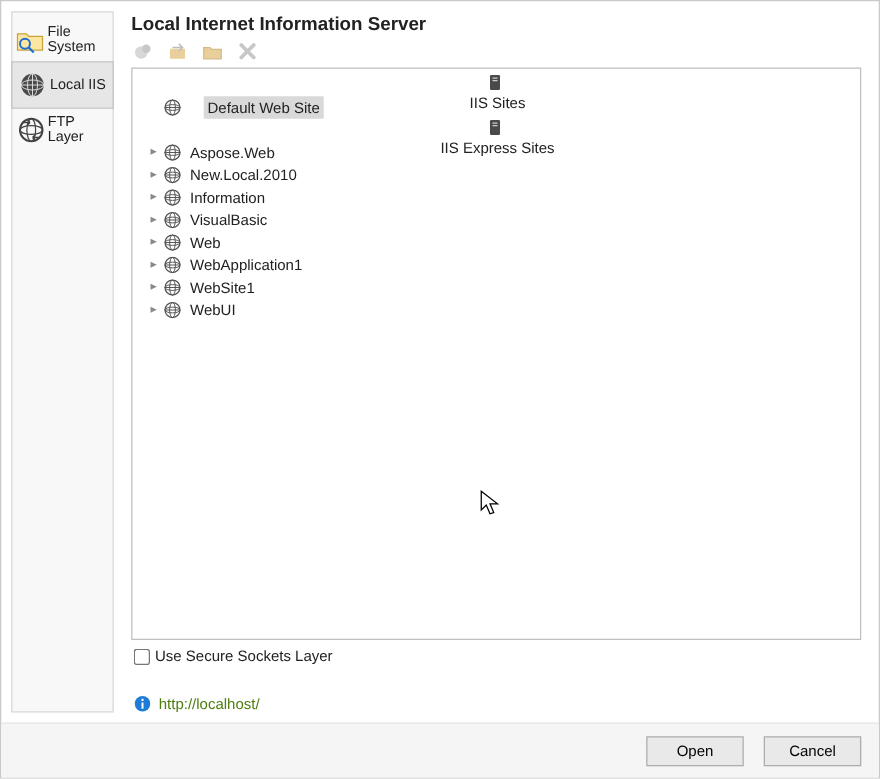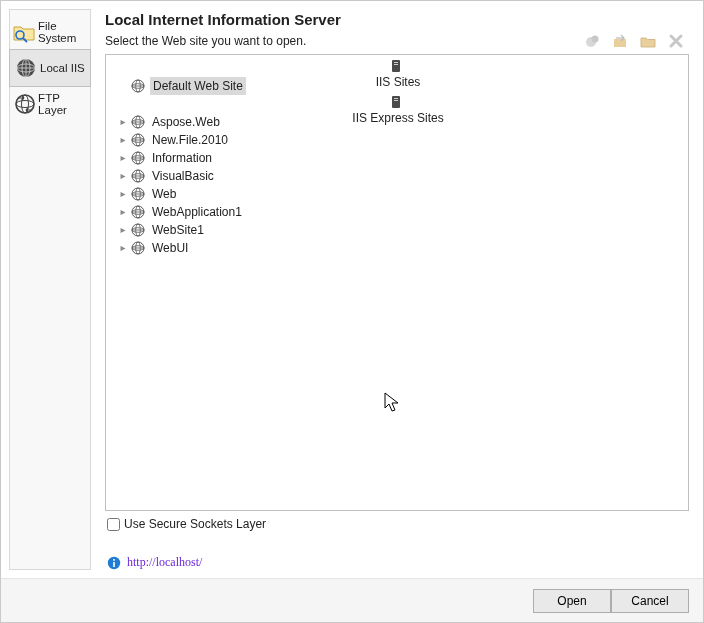"Select the Web site you" span.sub { html: <span>Select the Web site you want to open.</span> -> none }
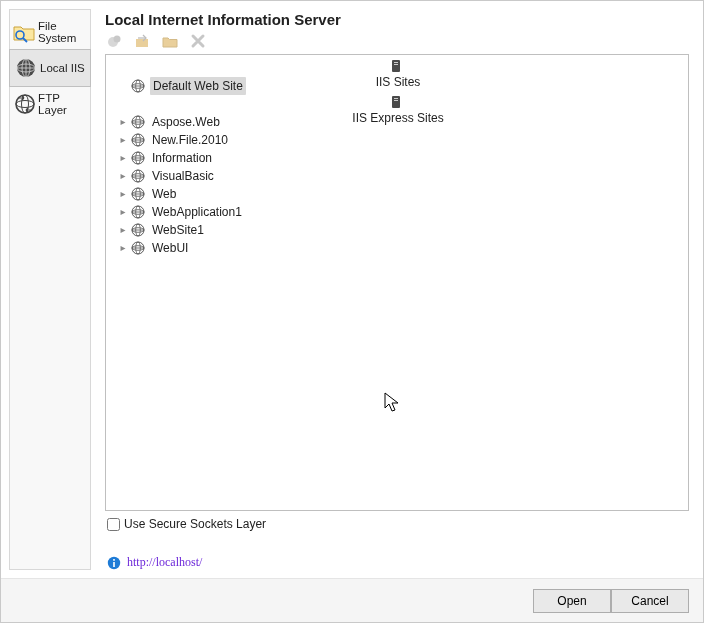"Default Web Site" .ind1 { gap: none -> 13px }
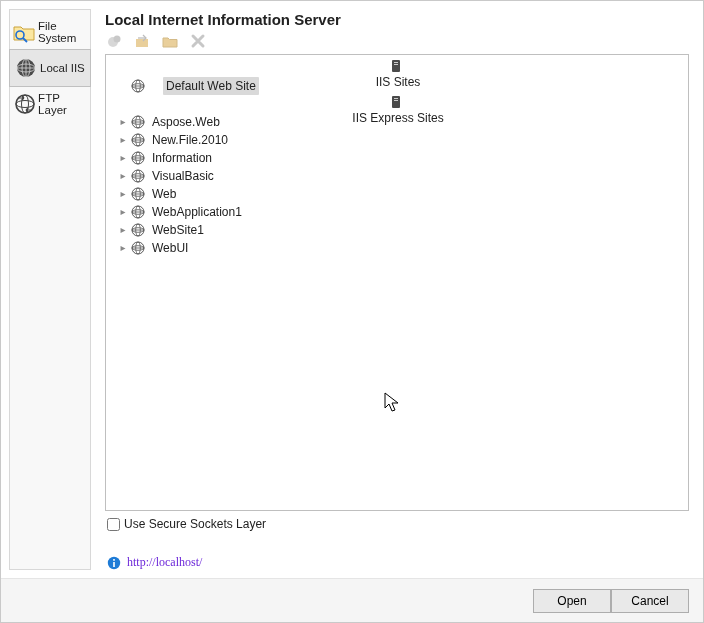"New.File.2010" span.lbl { text: New.File.2010 -> New.Local.2010 }
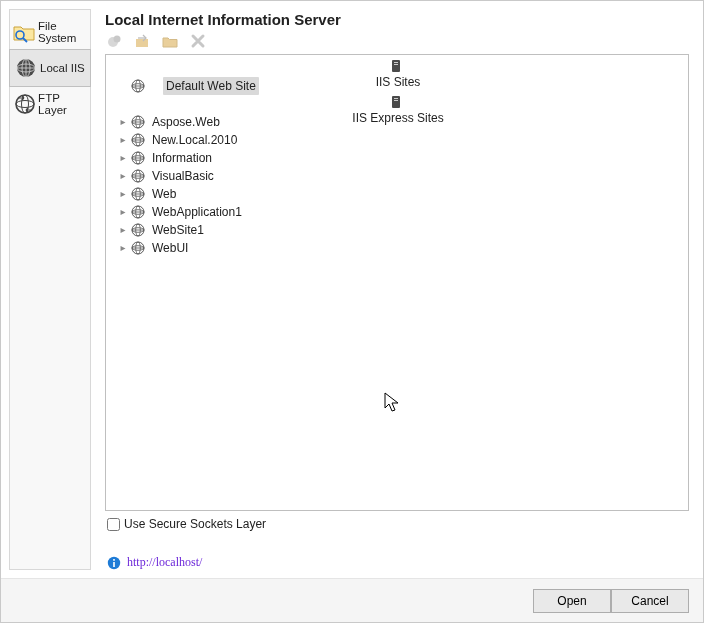"http://localhost/" .urlrow { color: #6d28d9 -> #4d7c0f; font-family: Liberation Serif, serif -> none }
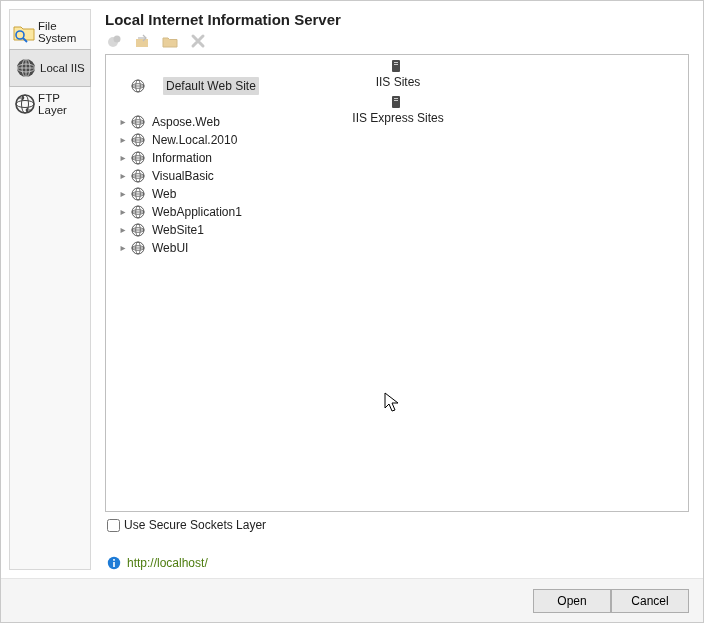"Open" .footer { gap: 0 -> 16px }
